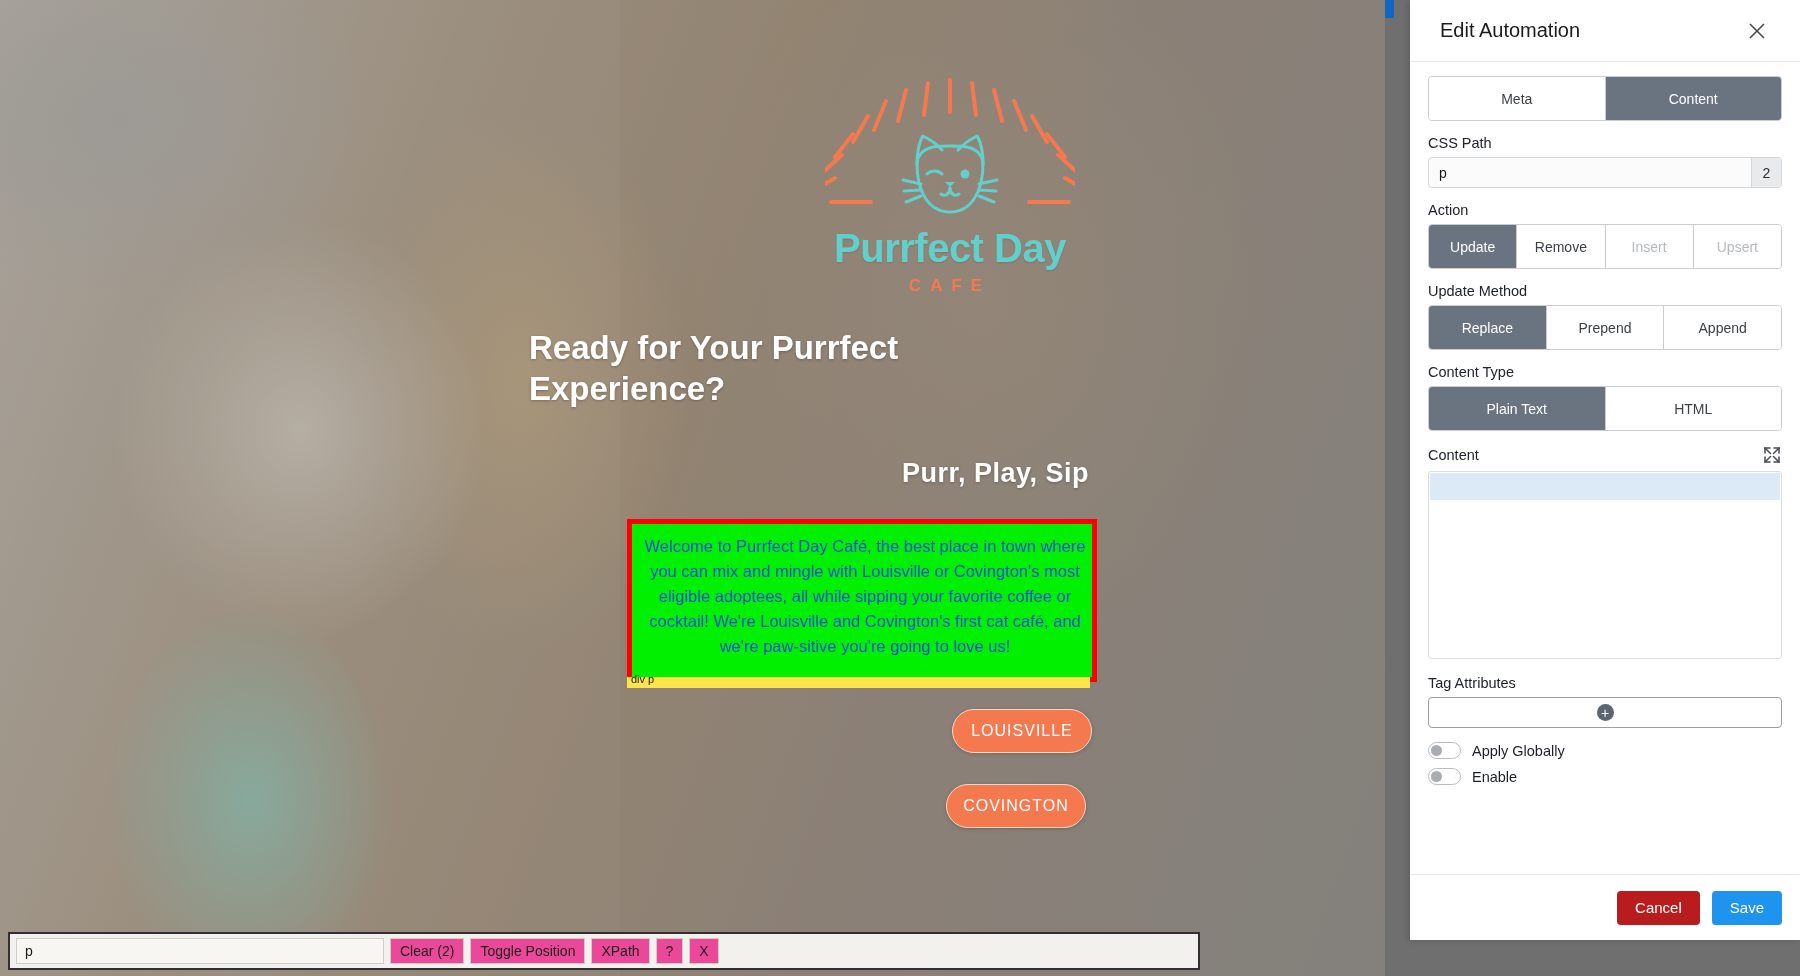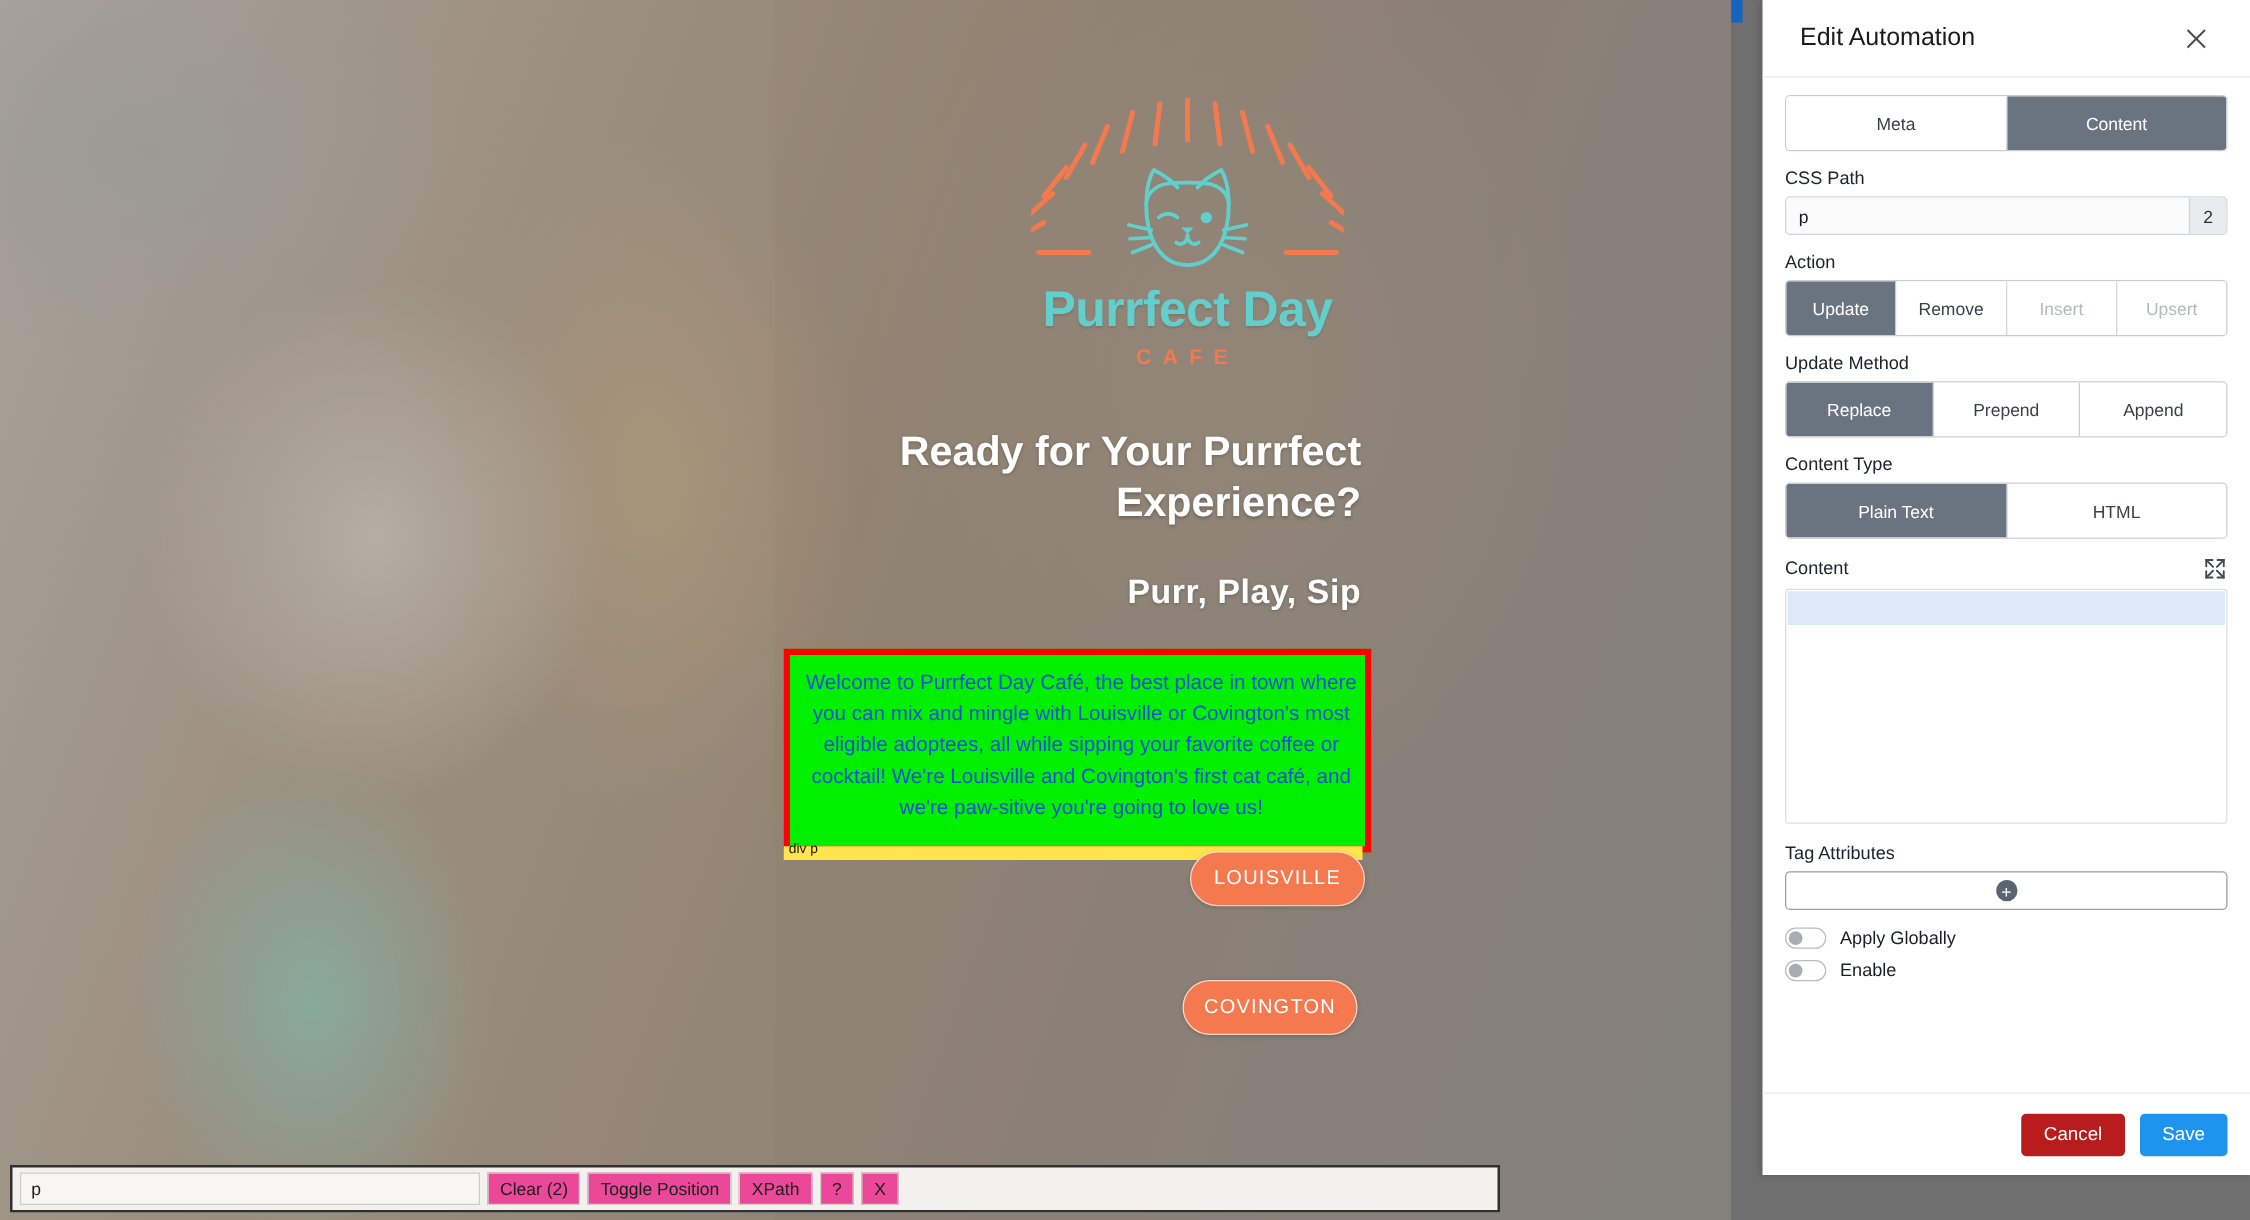"Ready for Your Purrfect Experience?" .hero-h1 { text-align: right -> none; top: 340px -> 327px }
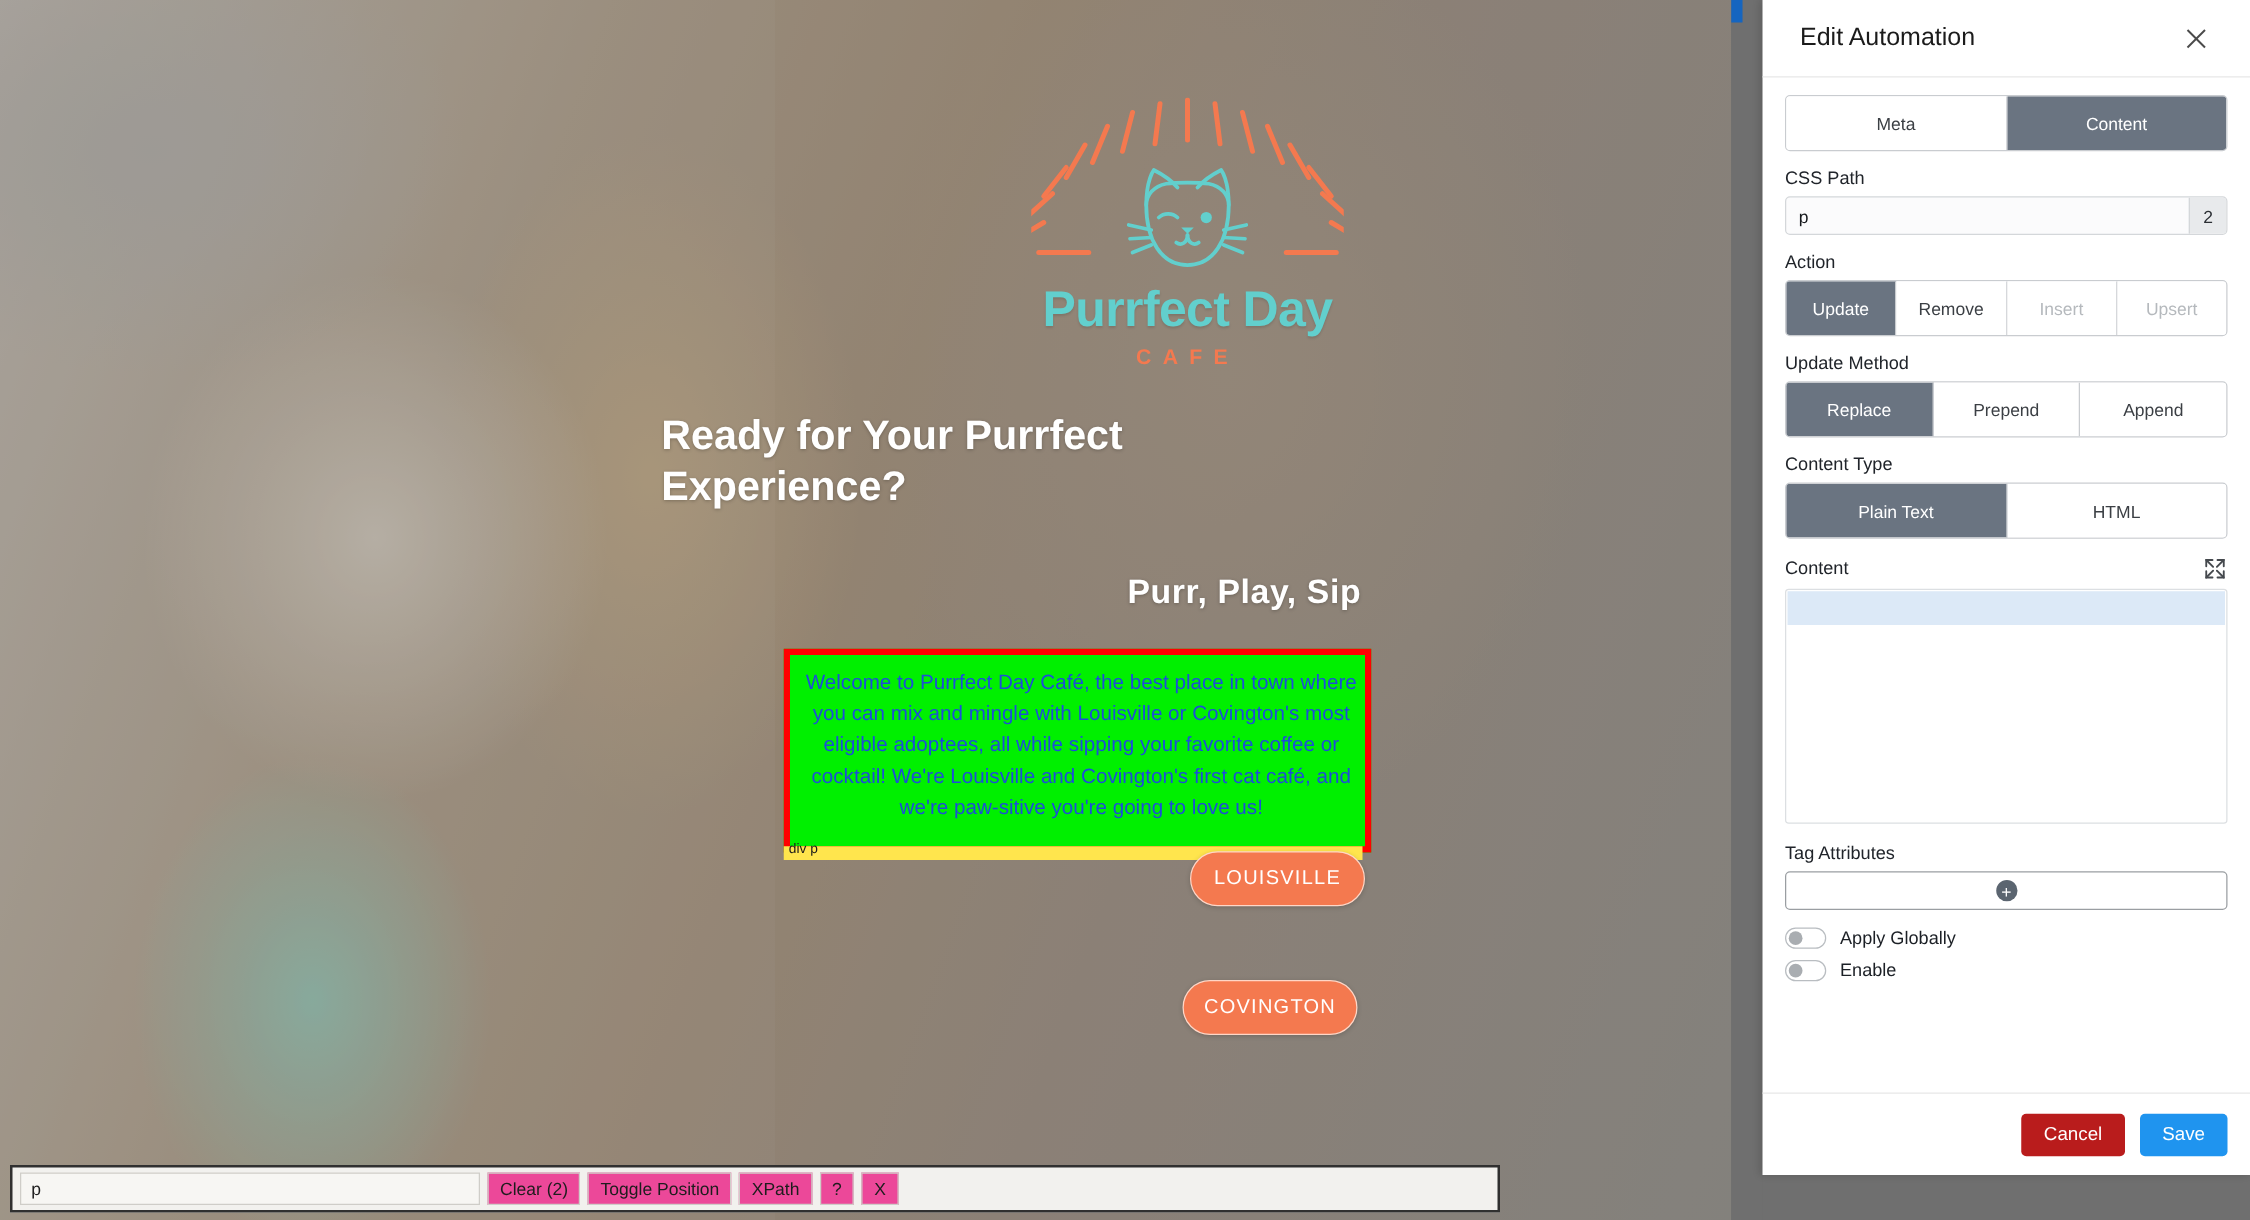"LOUISVILLE" .cta-1 { top: 681px -> 709px }
